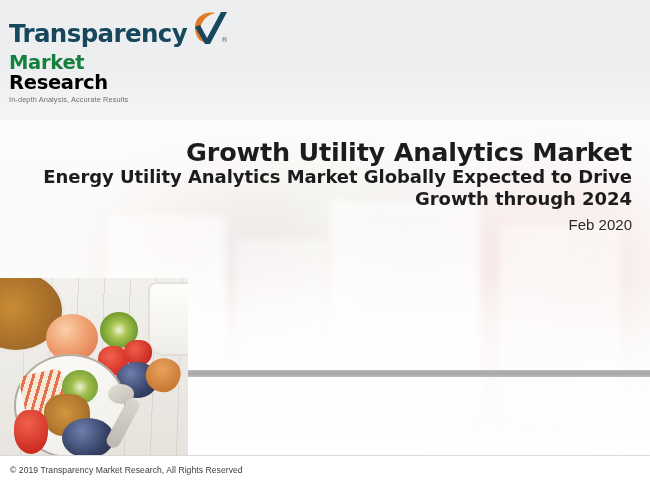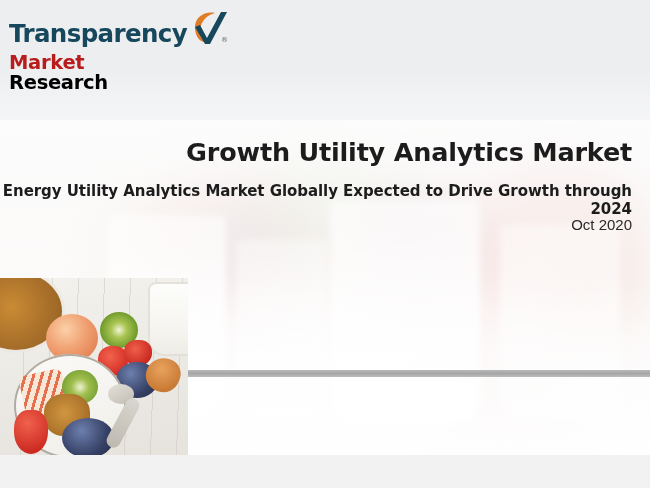"Market" .logo-market { color: #b91c1c -> #15803d }
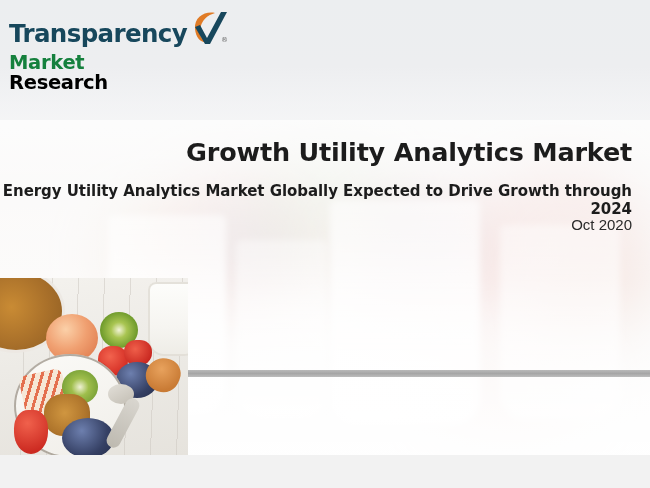"In-depth Analysis, Accurate Results" div.logo-tagline { html: none -> <div>In-depth Analysis, Accurate Results</div> }
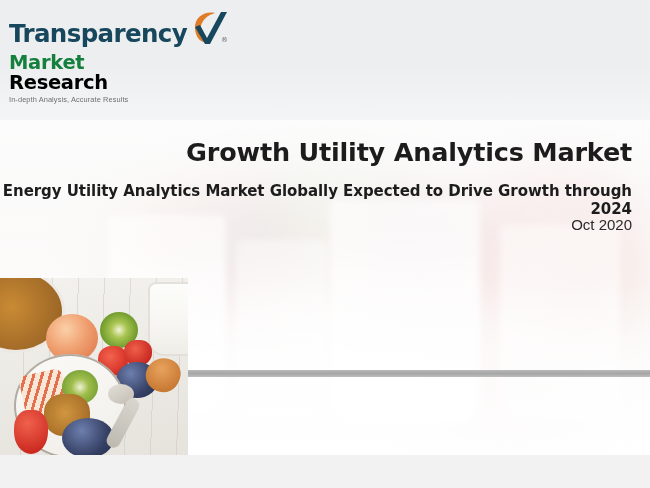"Energy Utility Analytics Market Globally" .sub-title { font-size: 15px -> 18px; margin-top: 16px -> 0 }
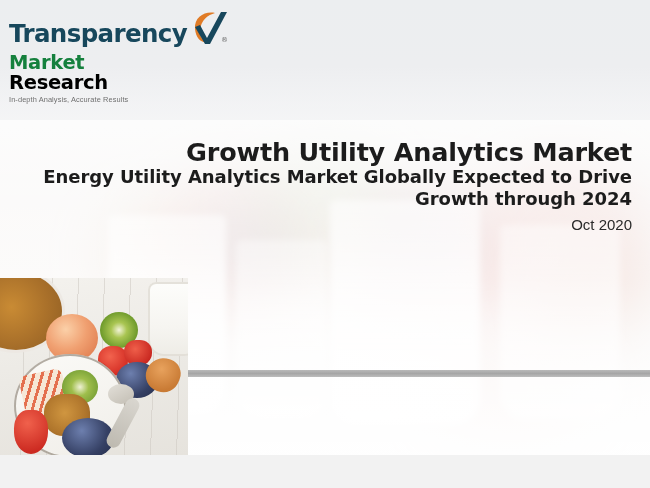"Oct 2020" div.date-line { text: Oct -> Feb }
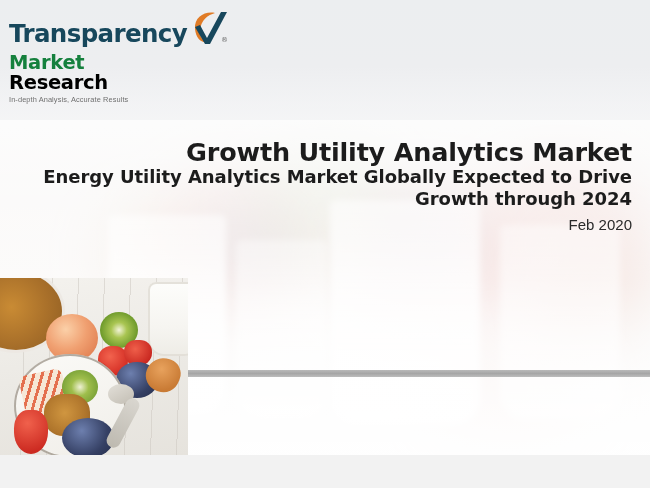"© 2019 Transparency Market Research," div.footer { html: none -> <div> <div>© 2019 Transparency Market Research, All Rights Reserved</div> </div> }
